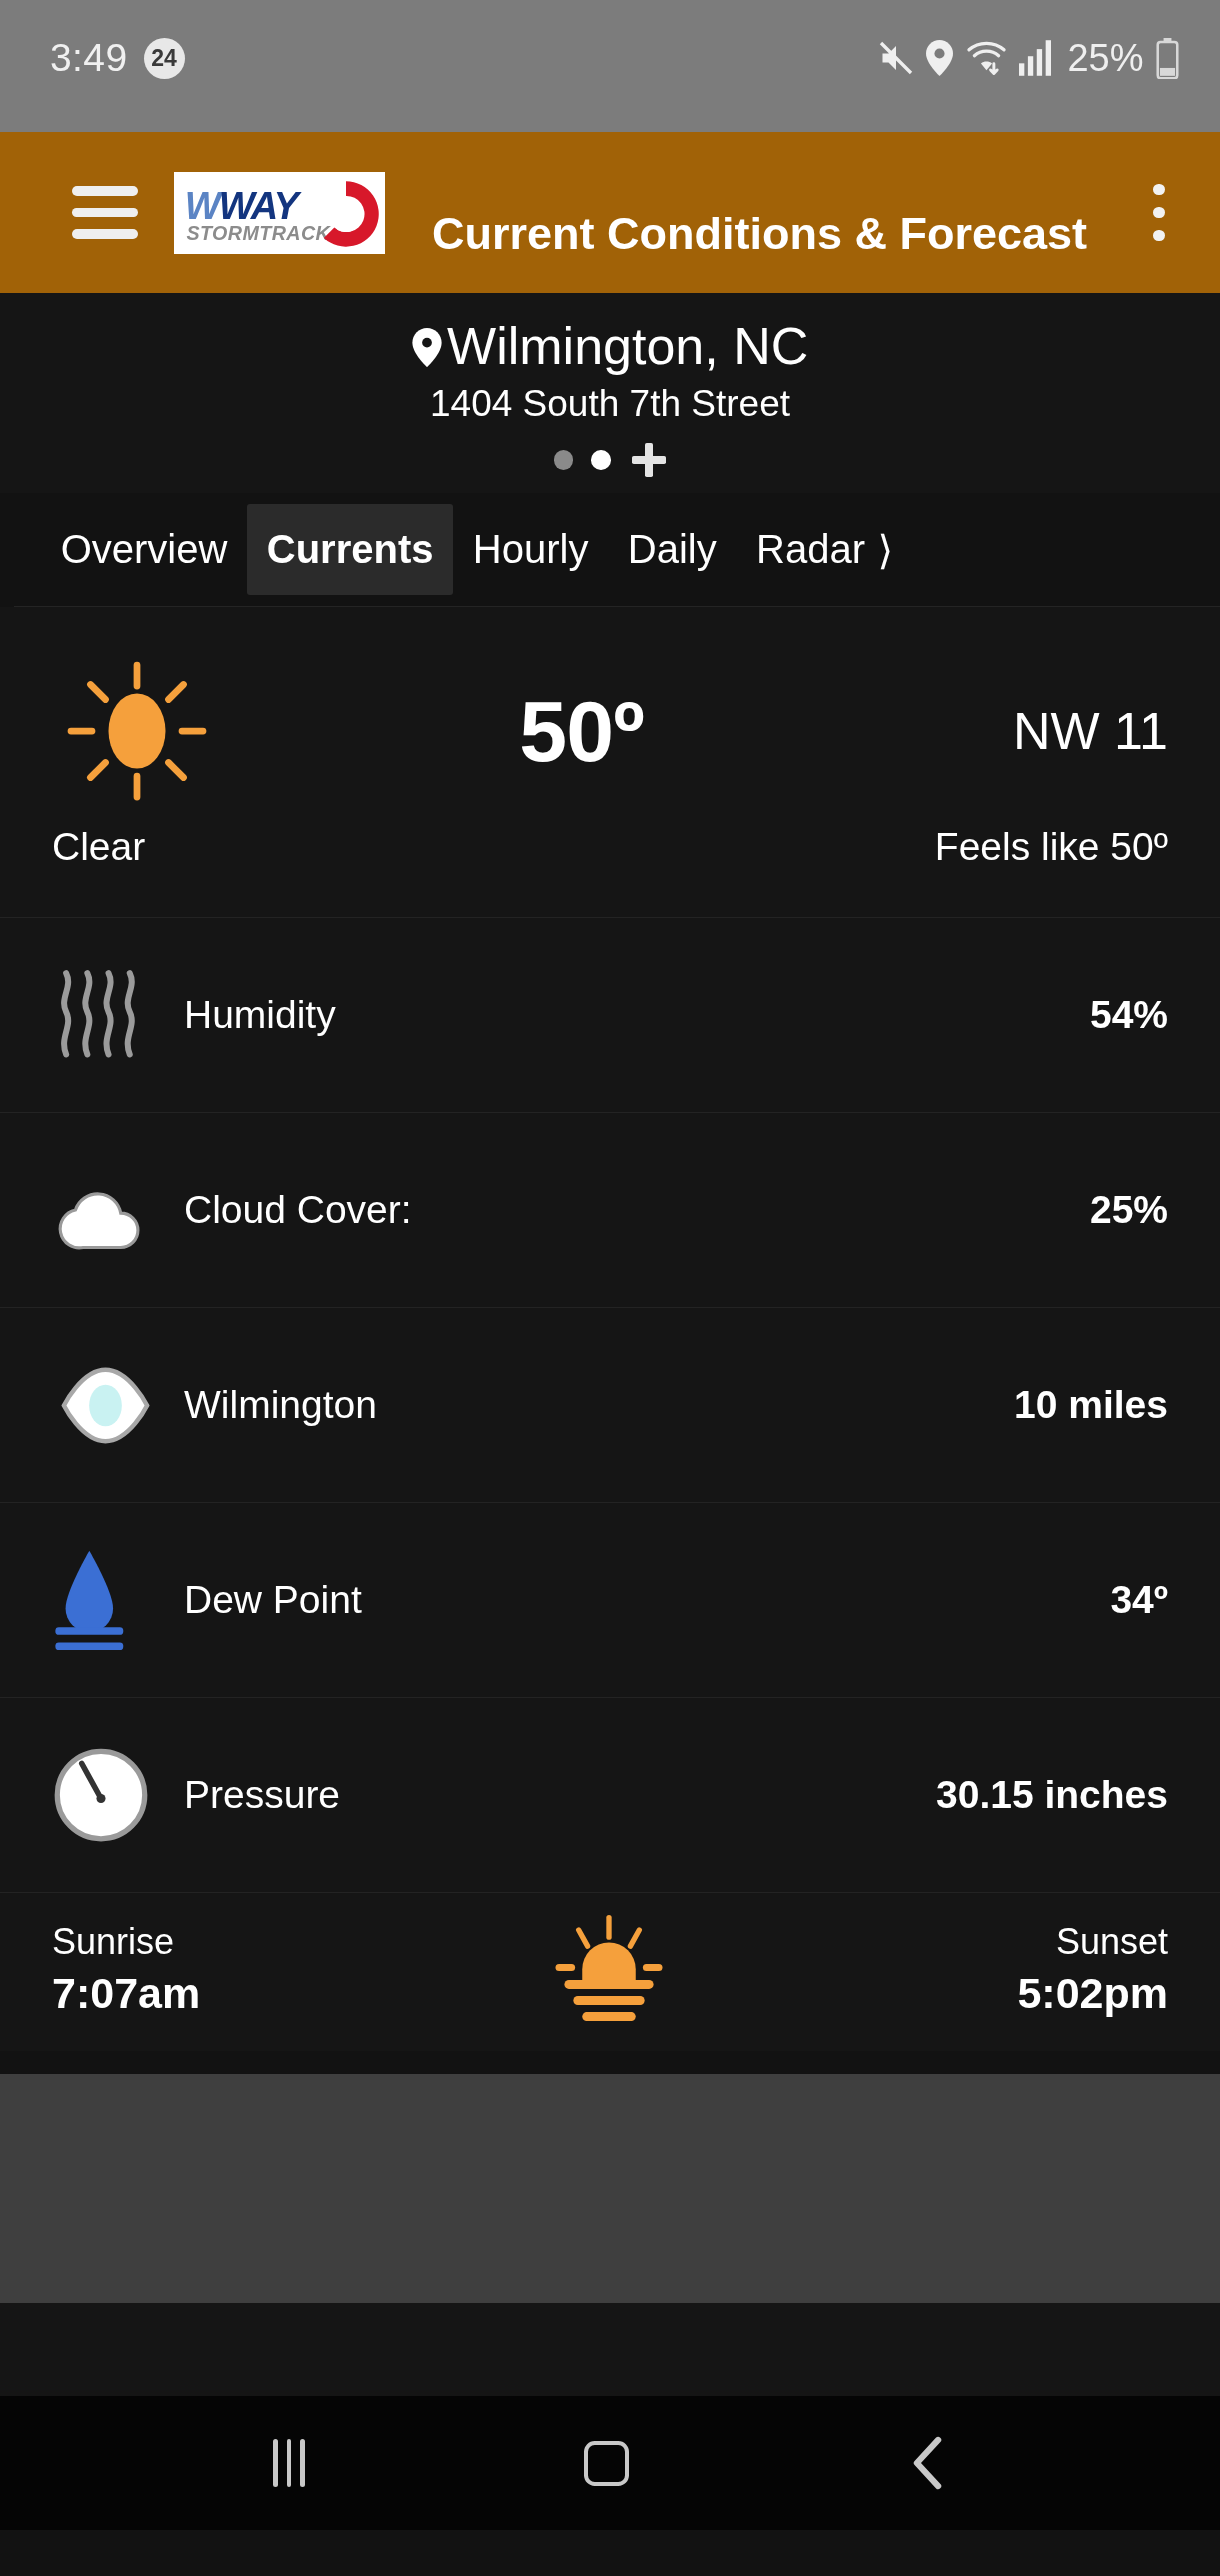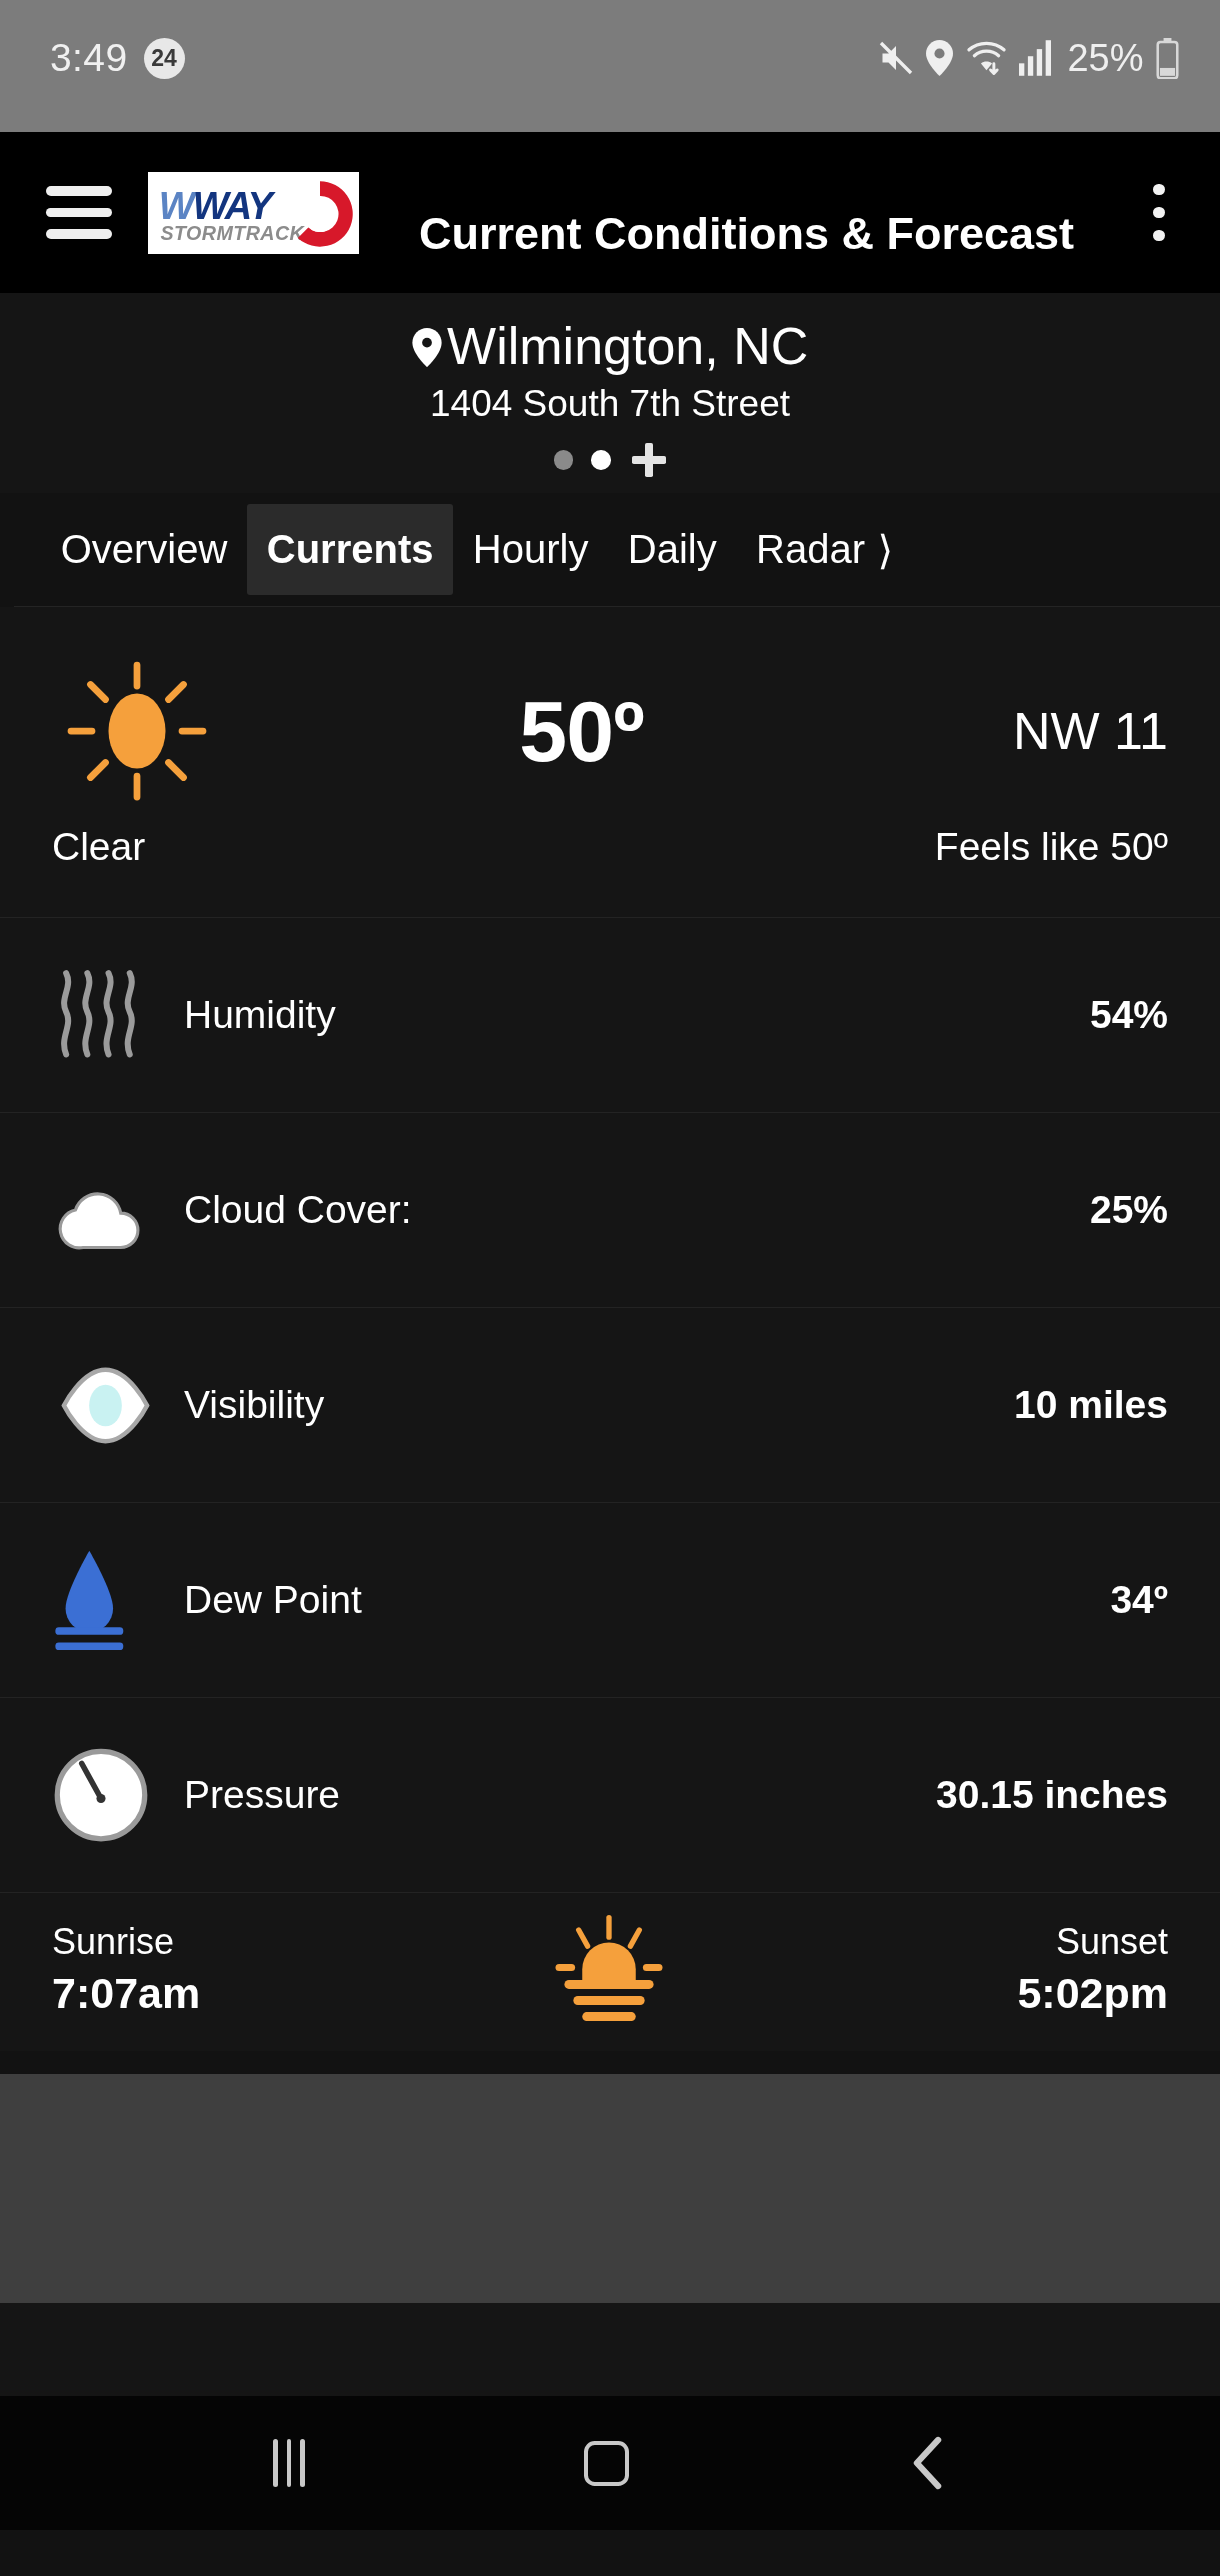"WWAY" .appbar { background: #000000 -> #a16207; padding: 0 36px 0 46px -> 0 36px 0 72px }
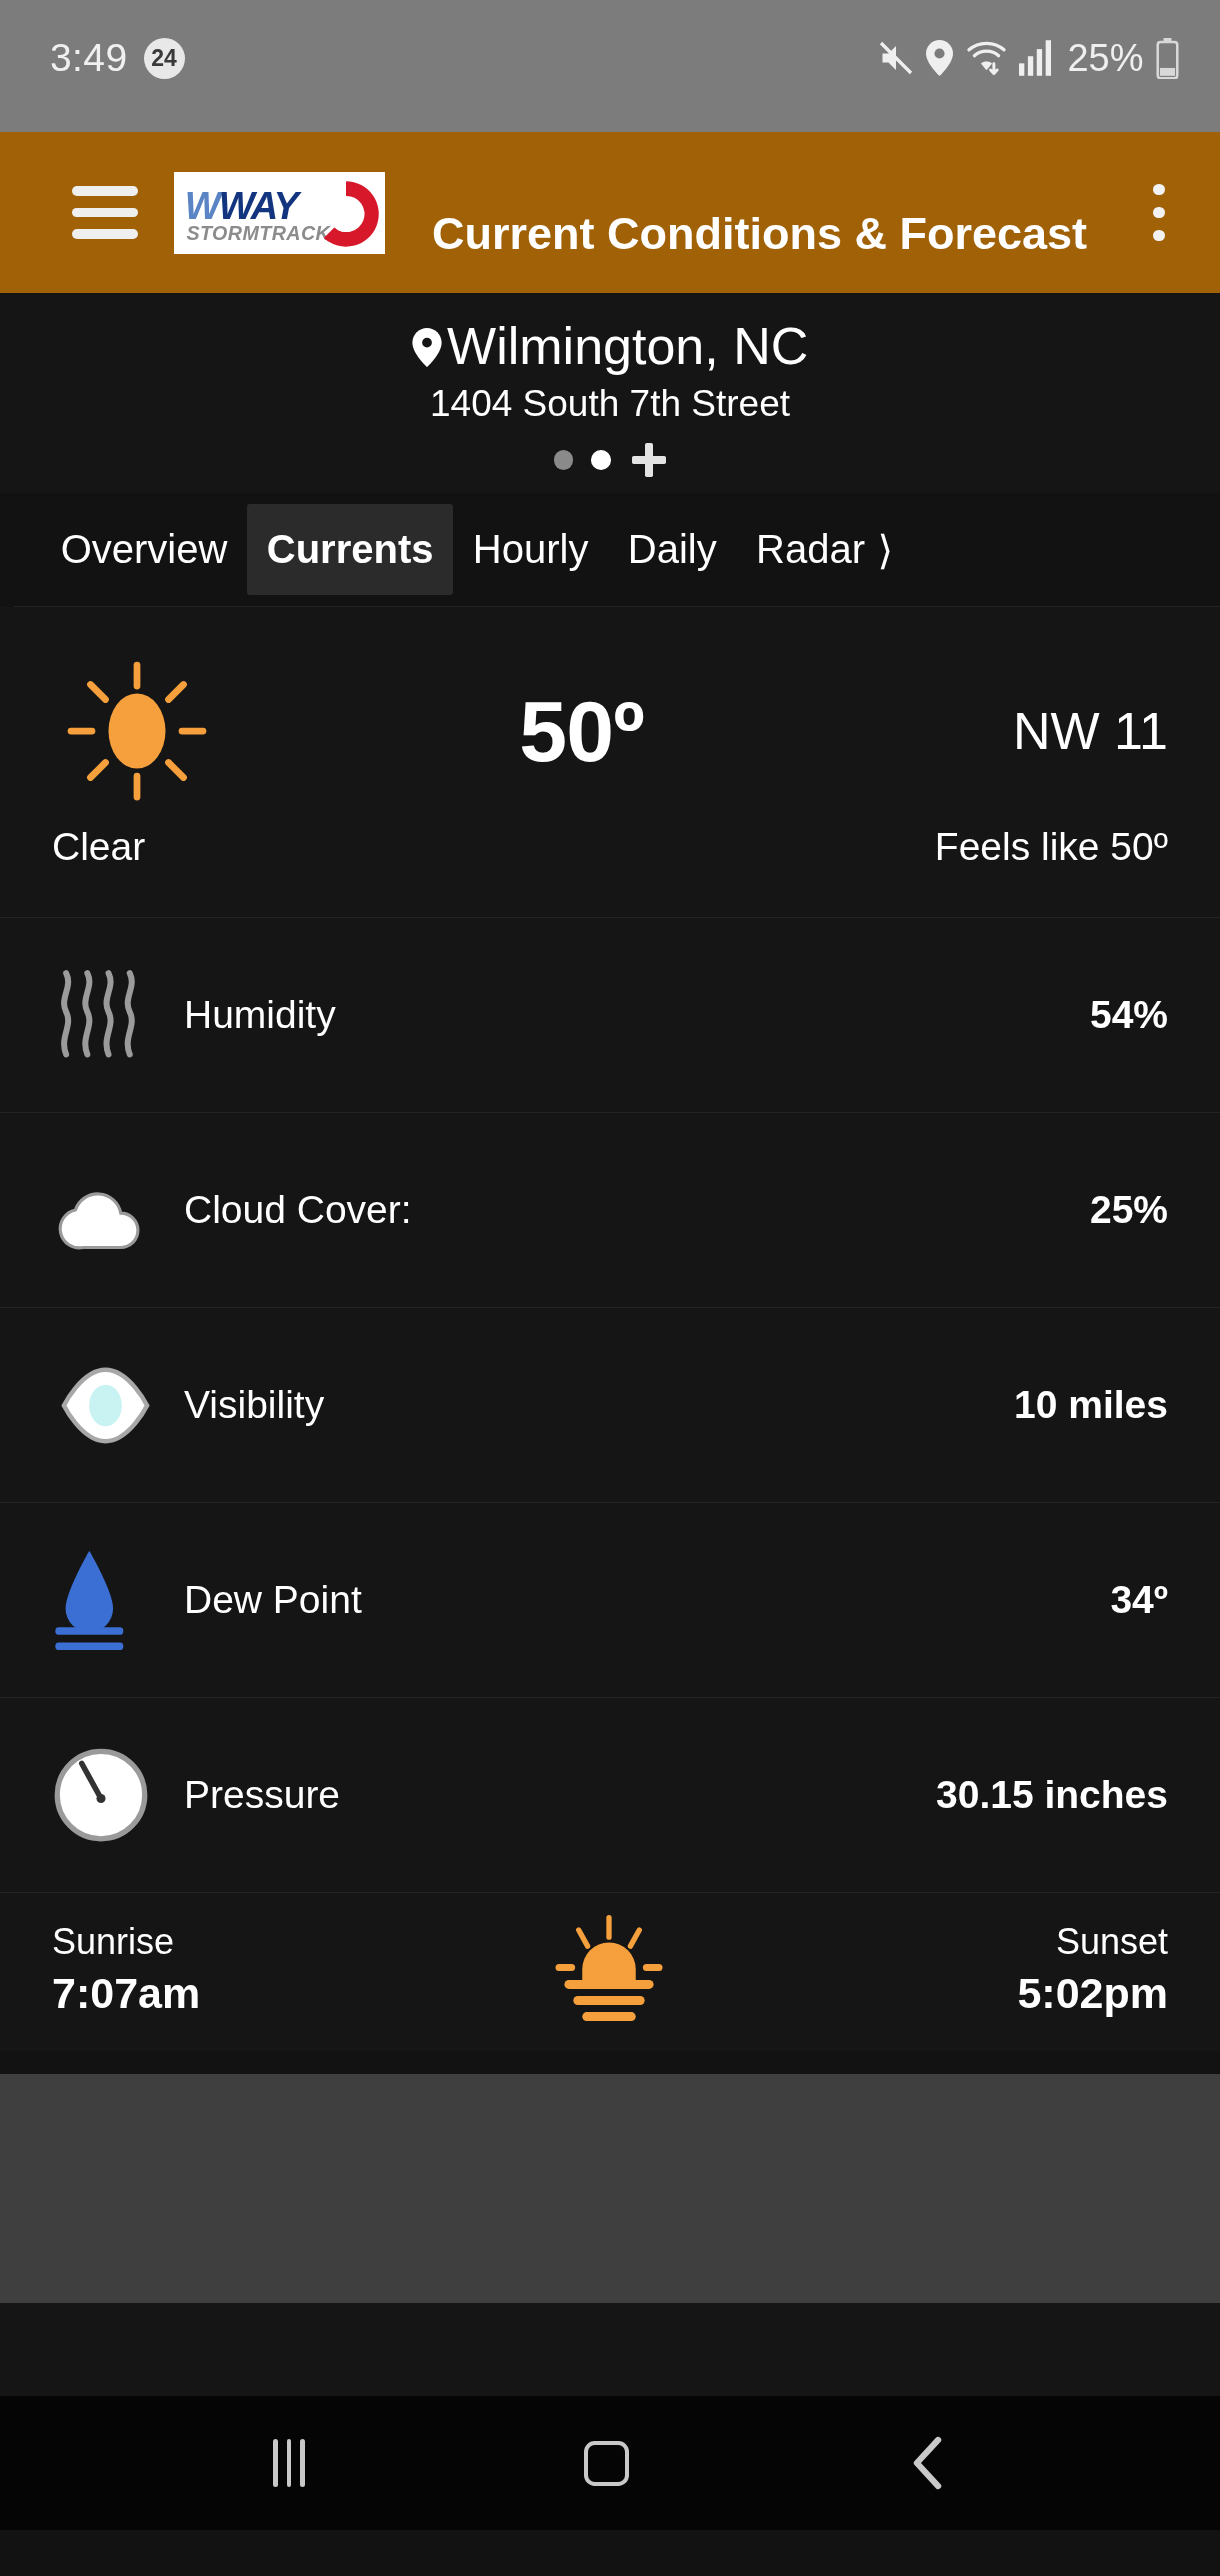"Visibility" div.d-label { text: Visibility -> Wilmington }
